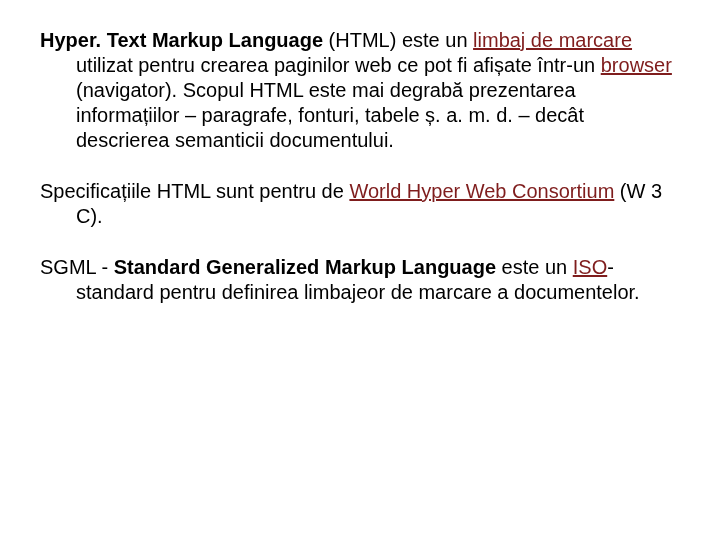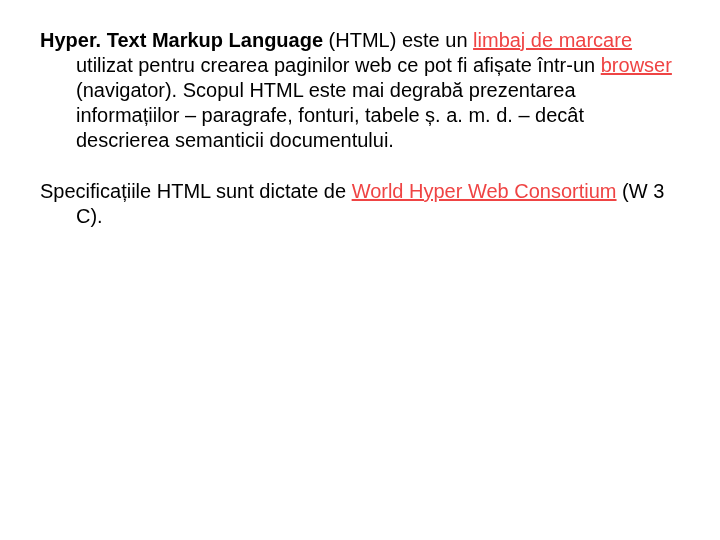"limbaj de marcare" .link { color: #ef4444 -> #7f1d1d }
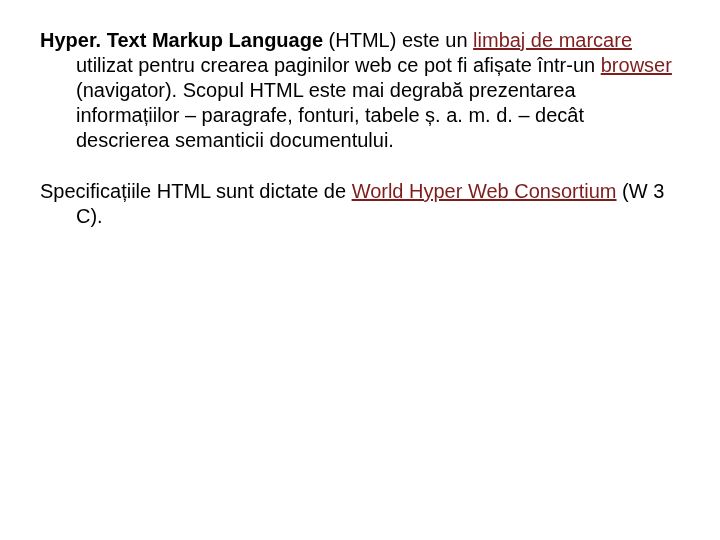"Specificațiile HTML sunt dictate de" span { text: dictate -> pentru }
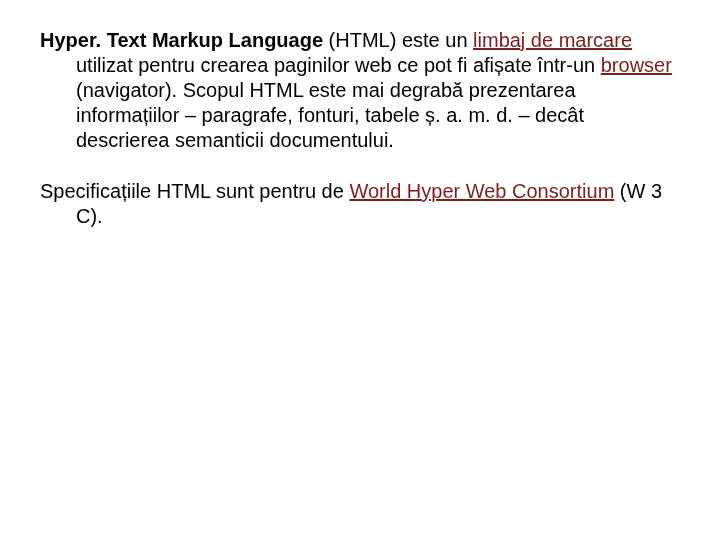"SGML - Standard Generalized Markup" p { html: none -> <p> <span> SGML - </span><span>Standard Generalized Markup Language</span><span> este un </span><span>ISO</span><span>-standard pentru definirea limbajeor de marcare a documentelor.</span> </p> }
